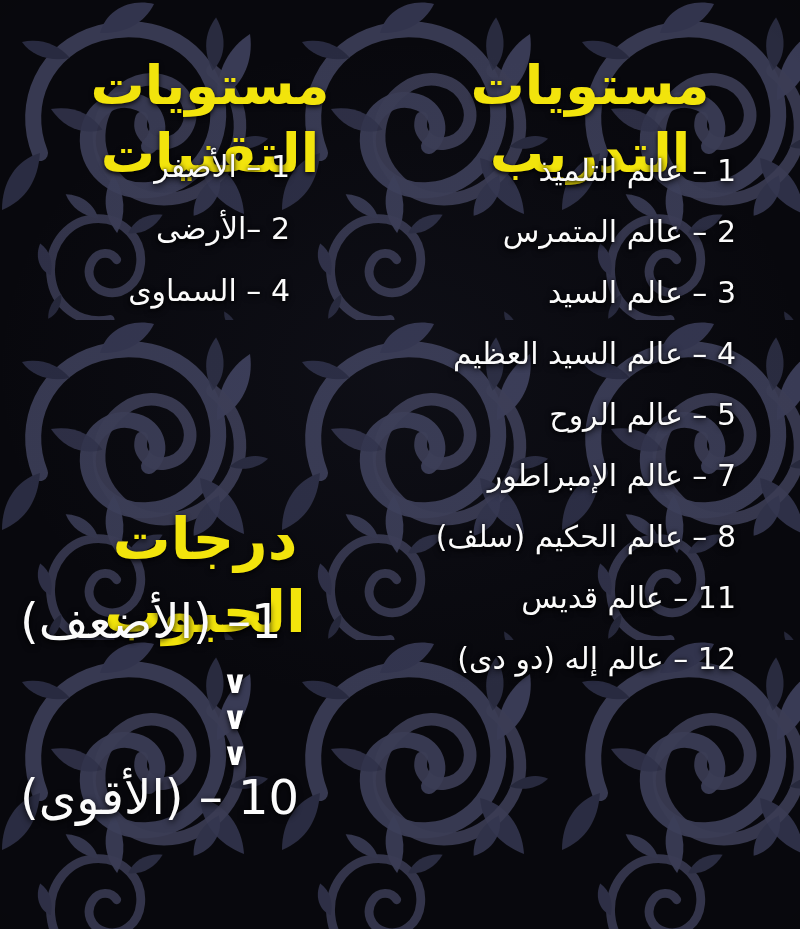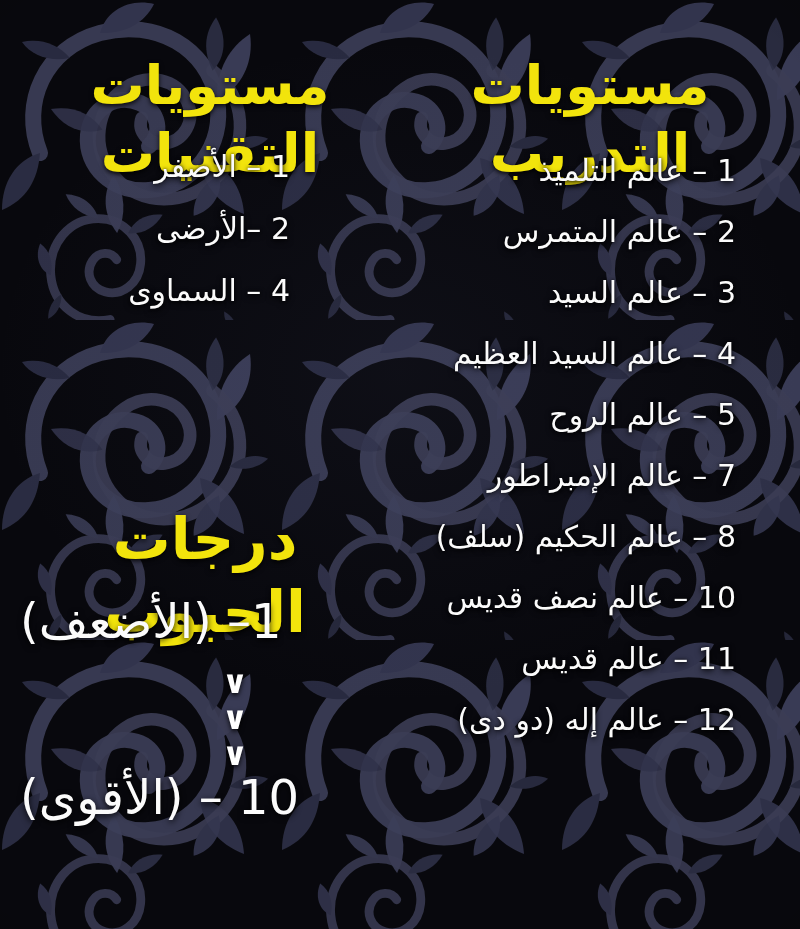"10 – عالم نصف قديس" li { html: <li>10 – عالم نصف قديس</li> -> none }
